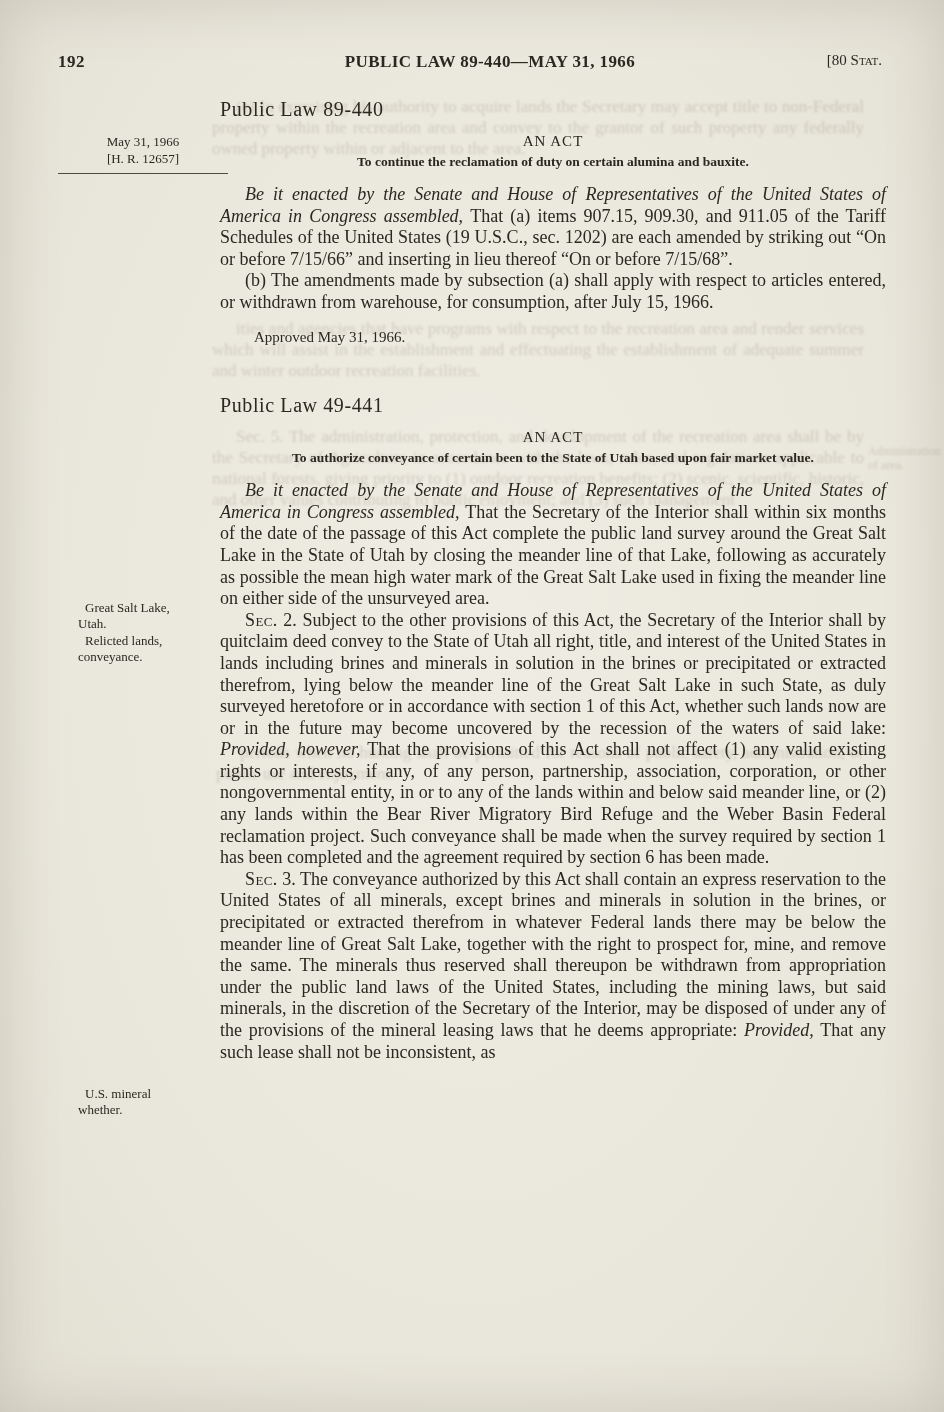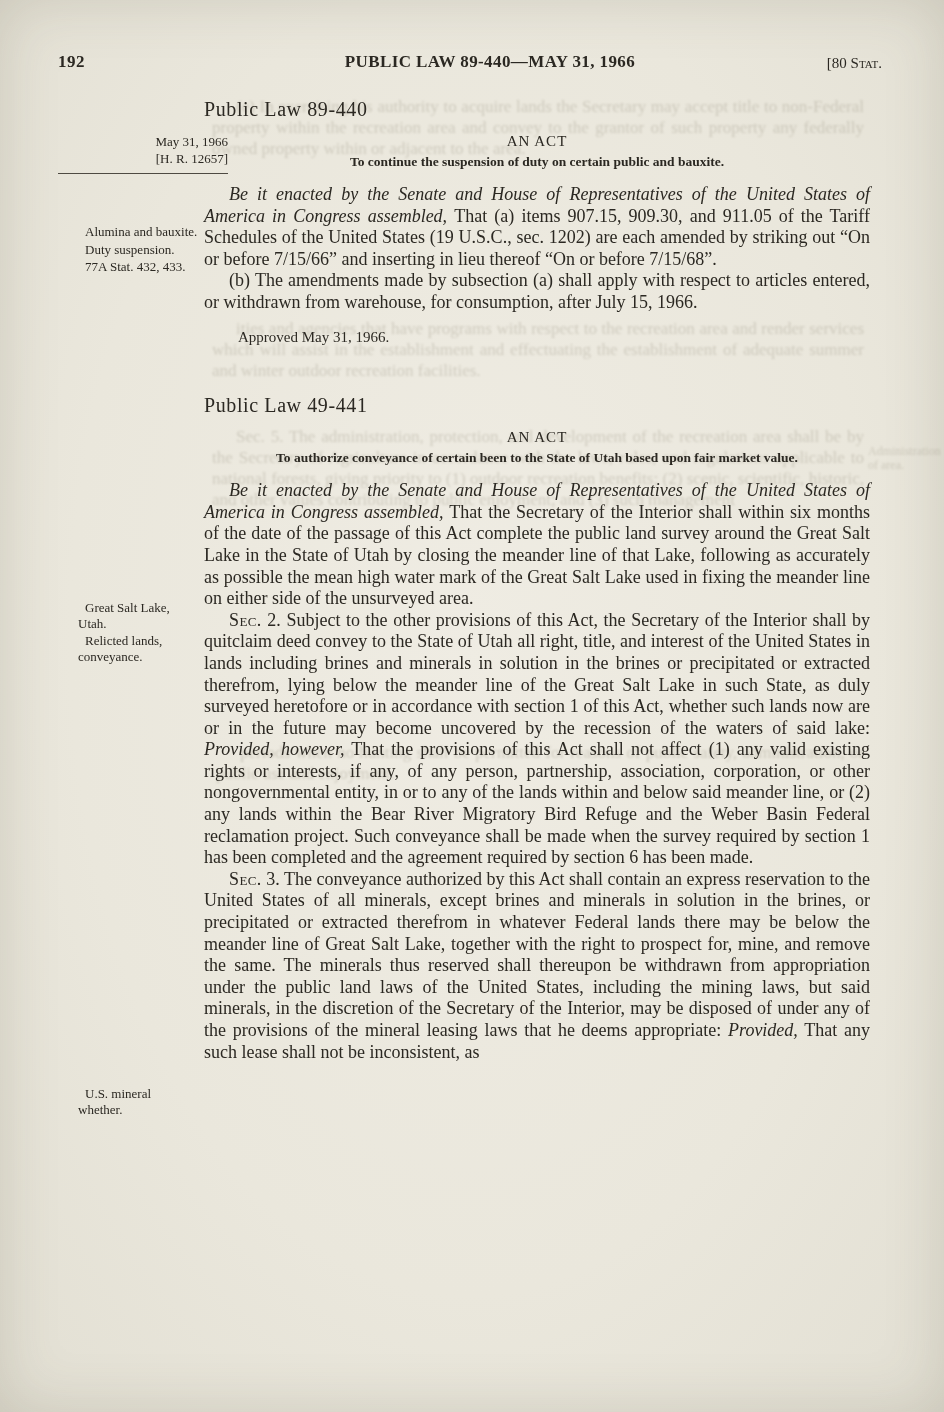"192" .running-head { align-items: flex-end -> flex-start }
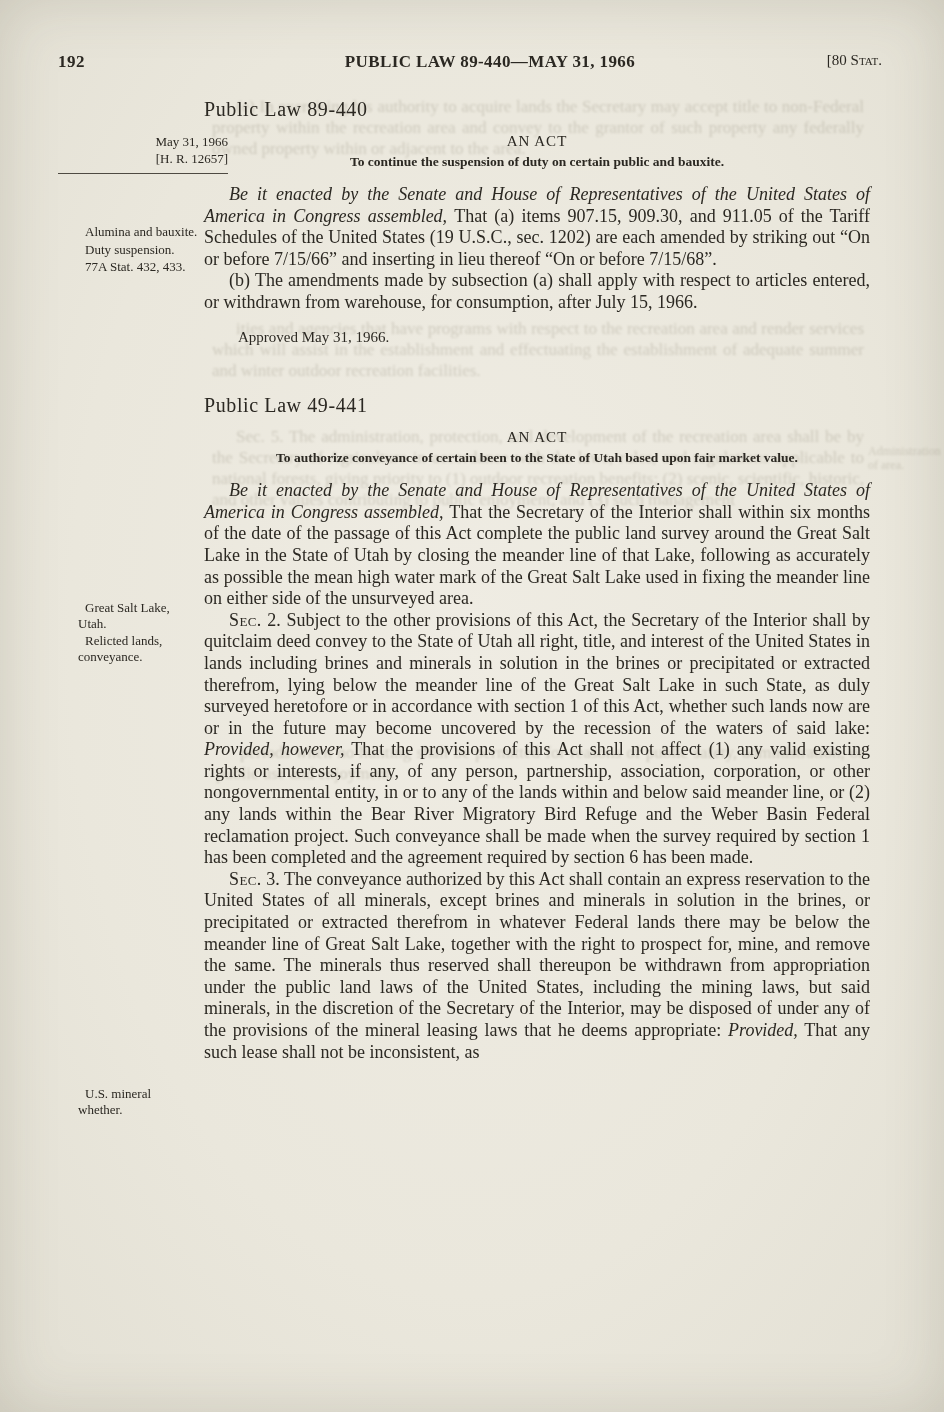"Public Law 89-440" .main-col { left: 204px -> 220px }
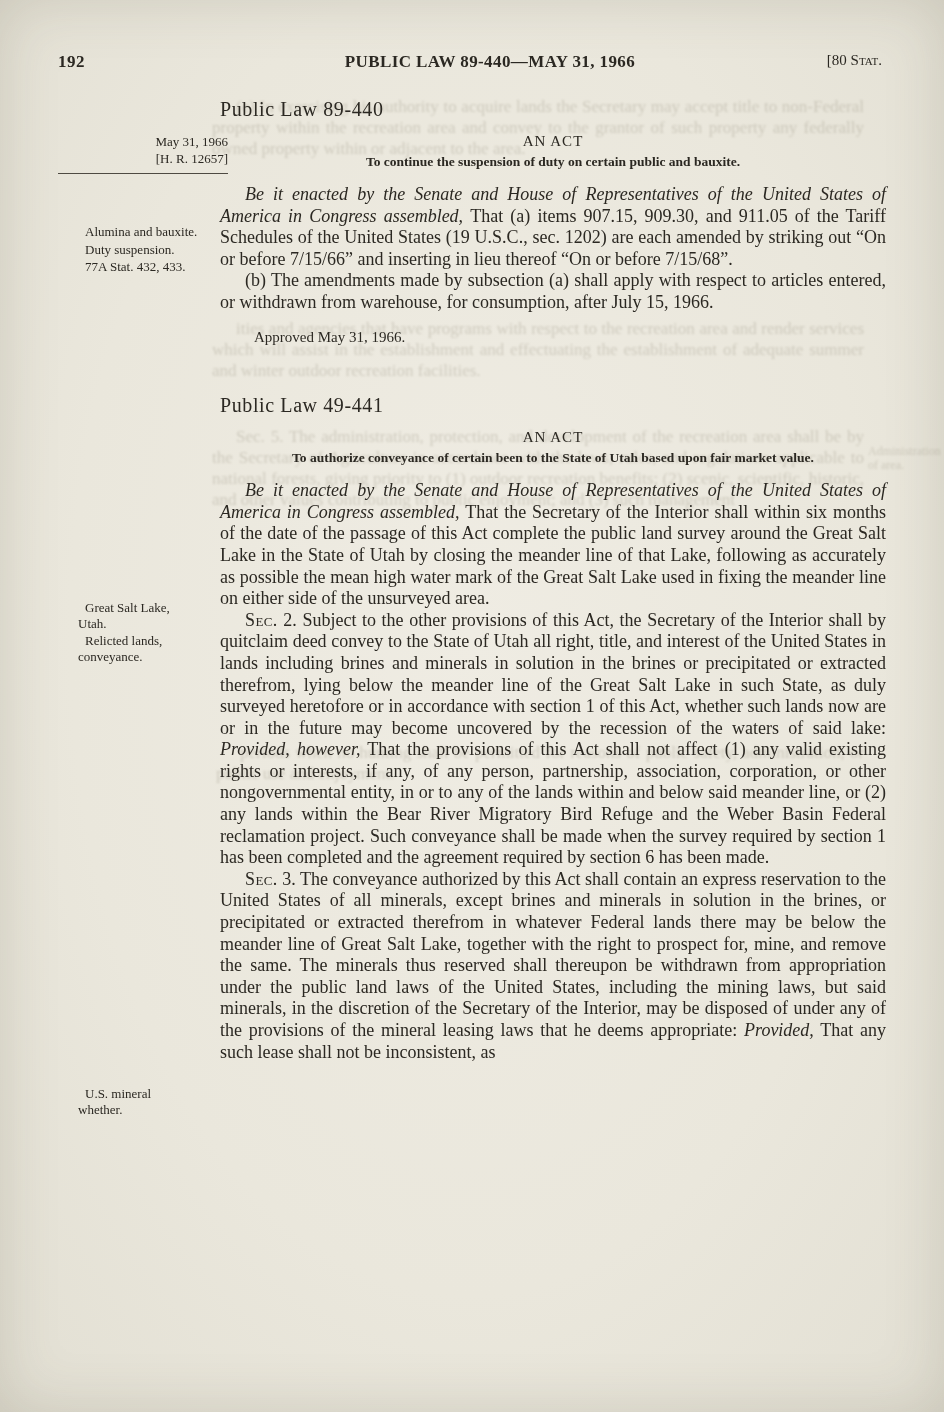"May 31, 1966" .date-note { text-align: right -> center }
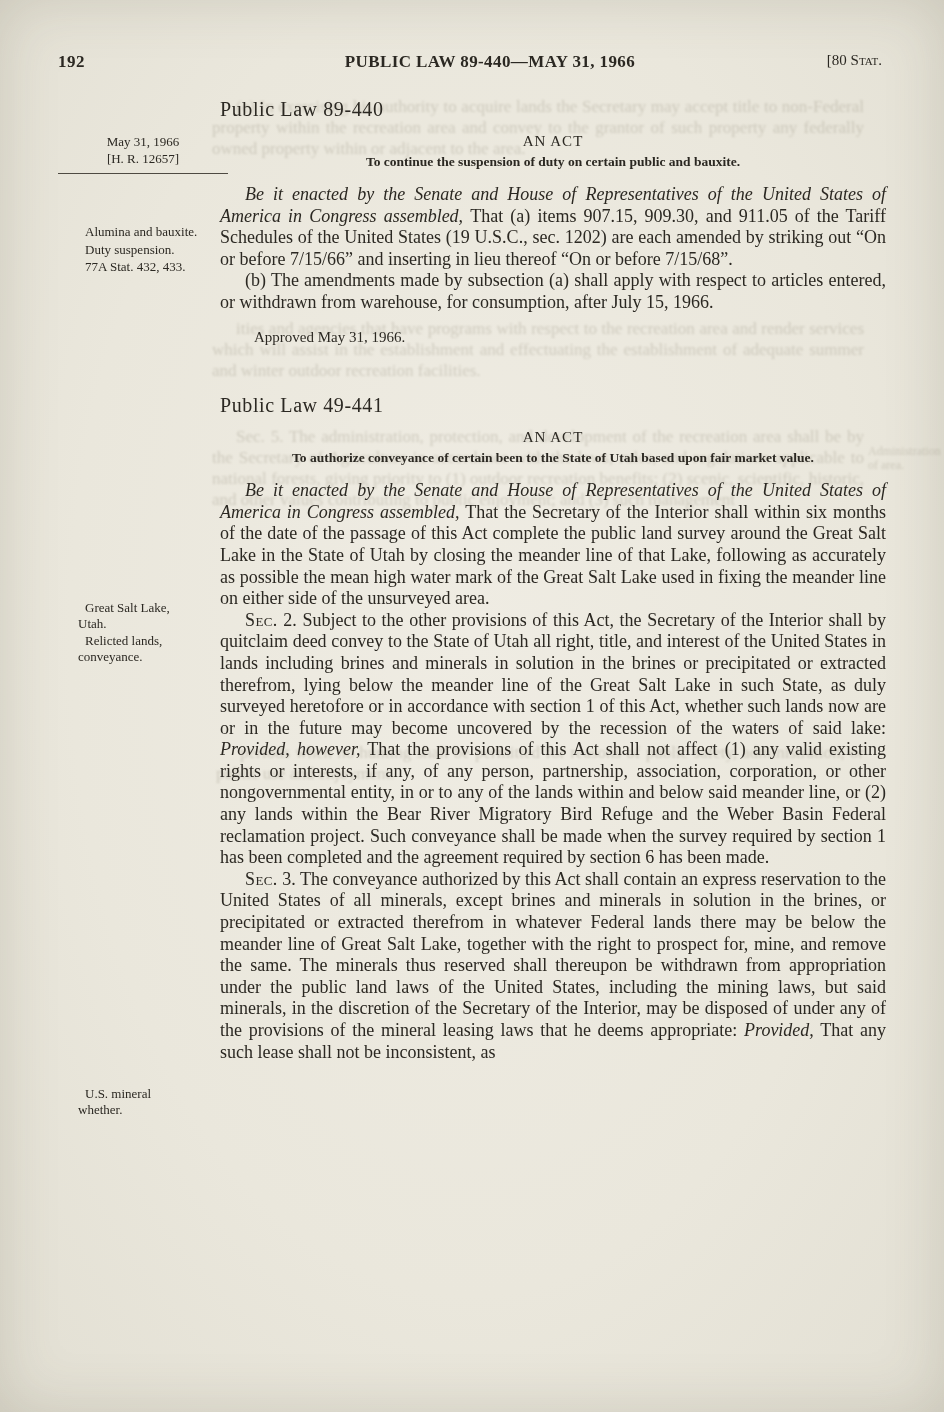"To continue the suspension of" div.act-subtitle { text: suspension of duty on certain public -> reclamation of duty on certain alumina }
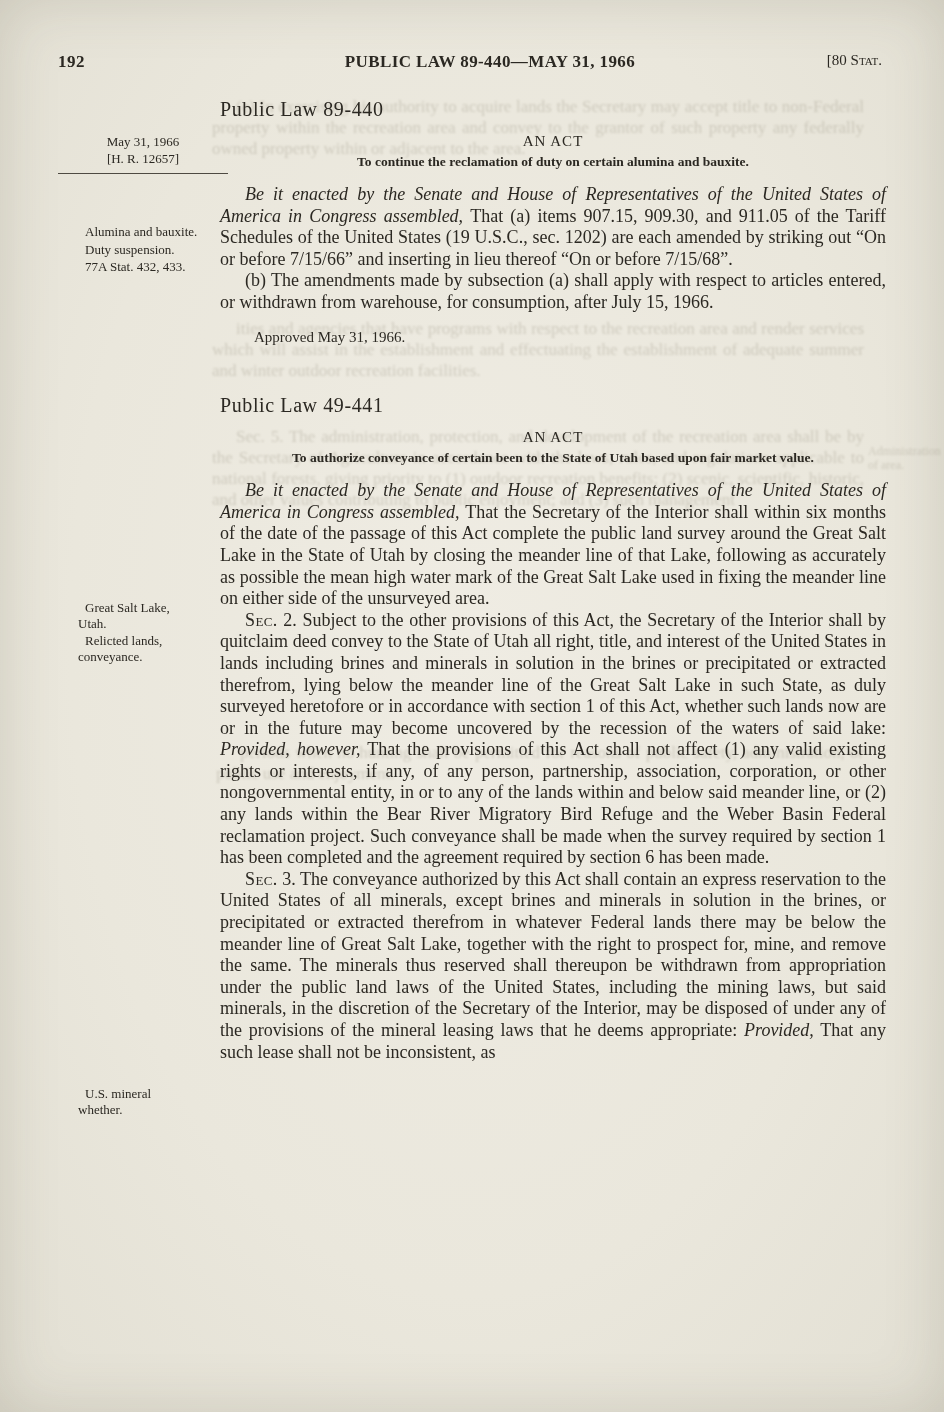"Alumina and bauxite." div.margin-note { html: <div> <p>Alumina and bauxite.</p> <p>Duty suspension.</p> <p>77A Stat. 432, 433.</p> </div> -> none }
